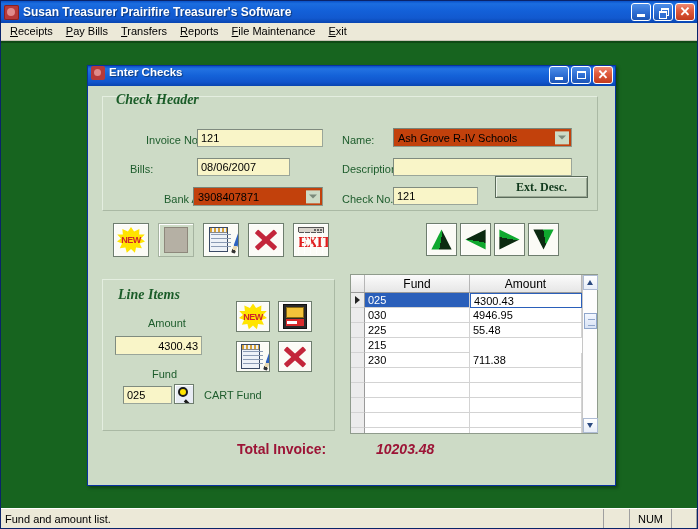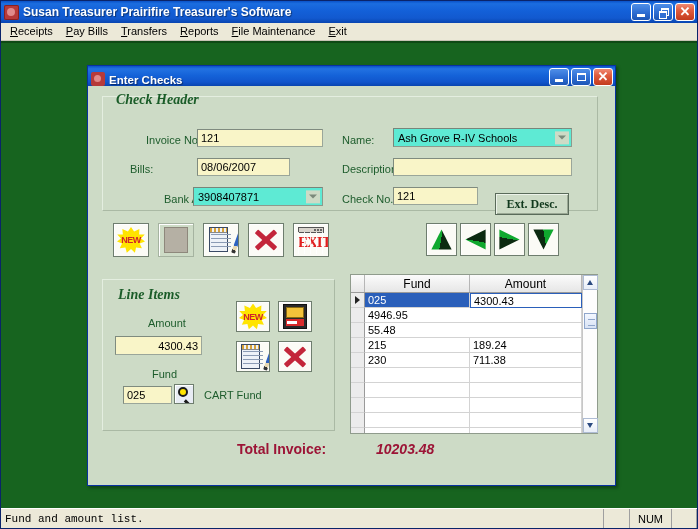"Enter Checks" #inner-titlebar { align-items: flex-end -> flex-start }
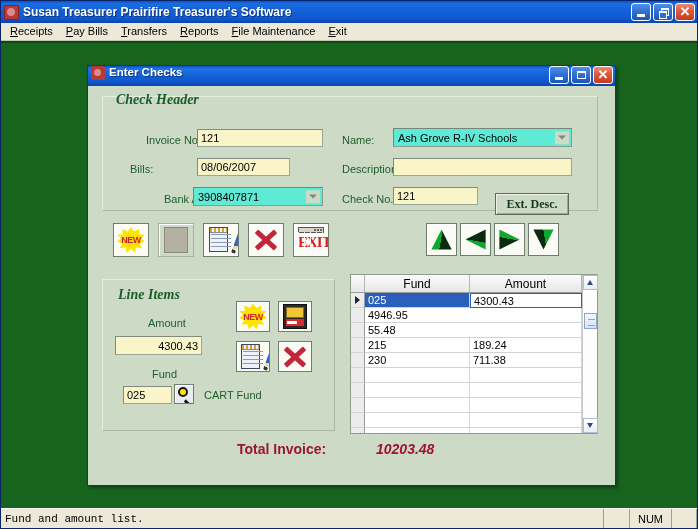"Ash Grove R-IV Schools" .combo { background: #5eead4 -> #c2410c }
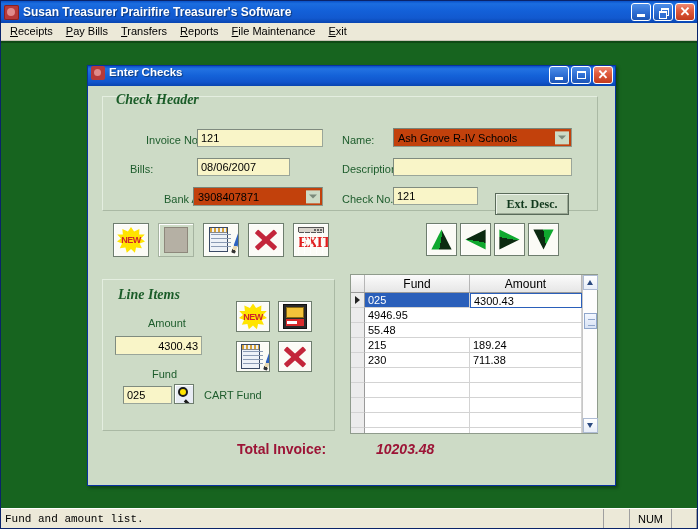"Ext. Desc." div.pushbtn { top: 107px -> 90px; width: 74px -> 93px }
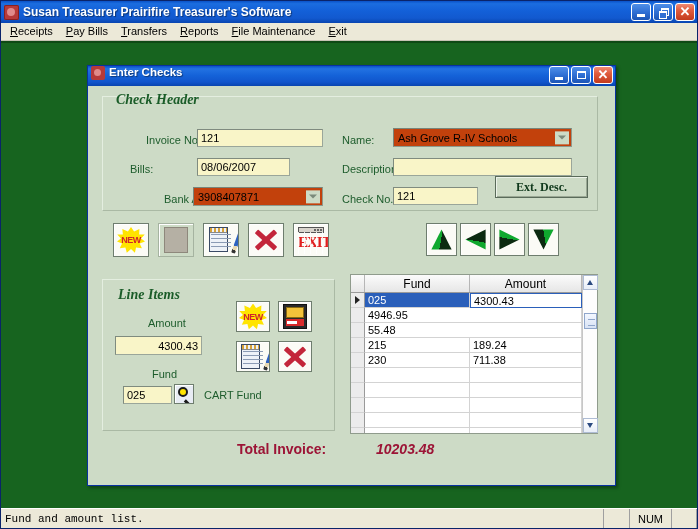"030" div.gr-cell { html: none -> <div>030</div> }
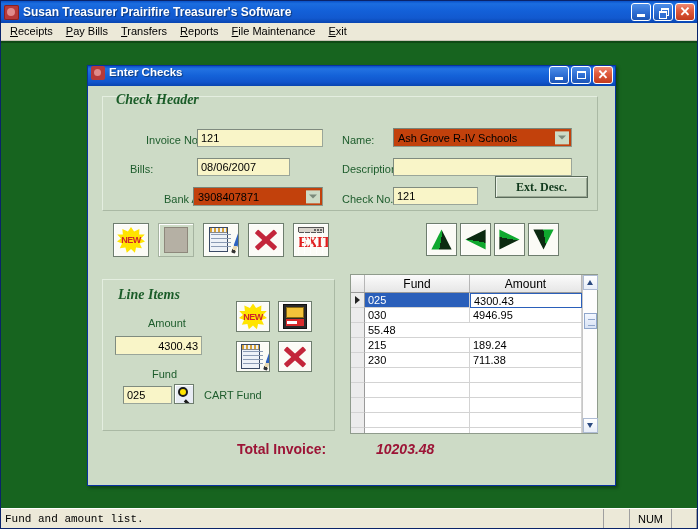"225" div.gr-cell { html: none -> <div>225</div> }
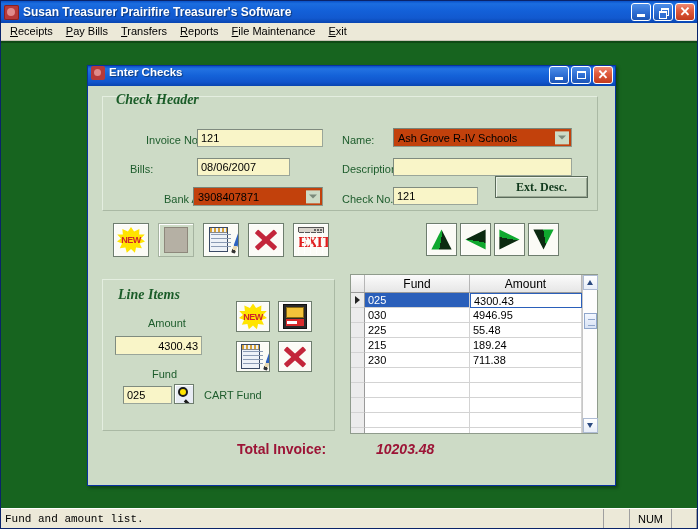"189.24" div.gr-cell { html: <div>189.24</div> -> none }
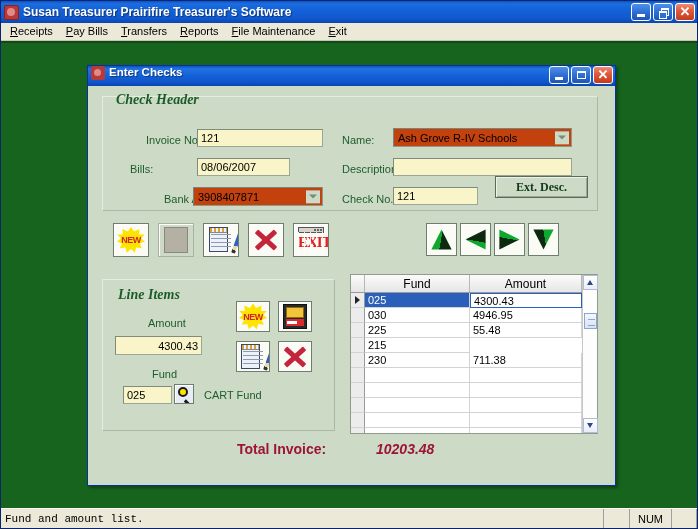"Fund and amount list." #status-text { font-family: Liberation Mono, monospace -> none }
